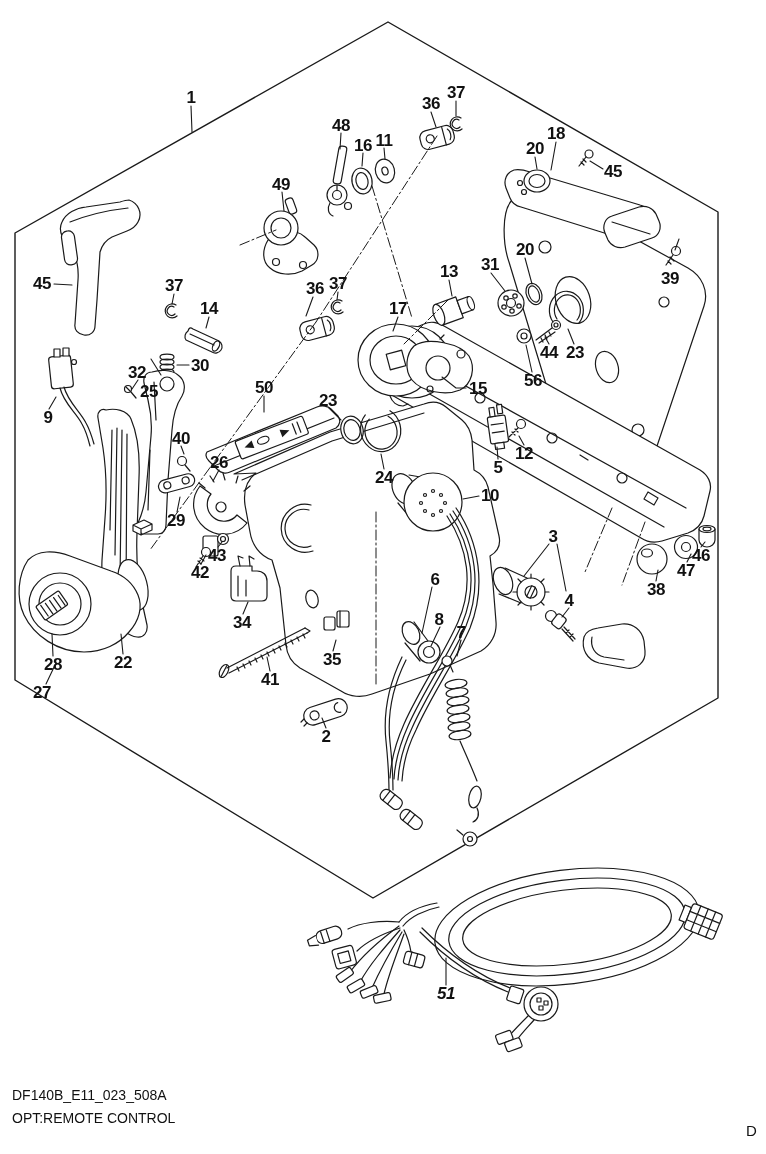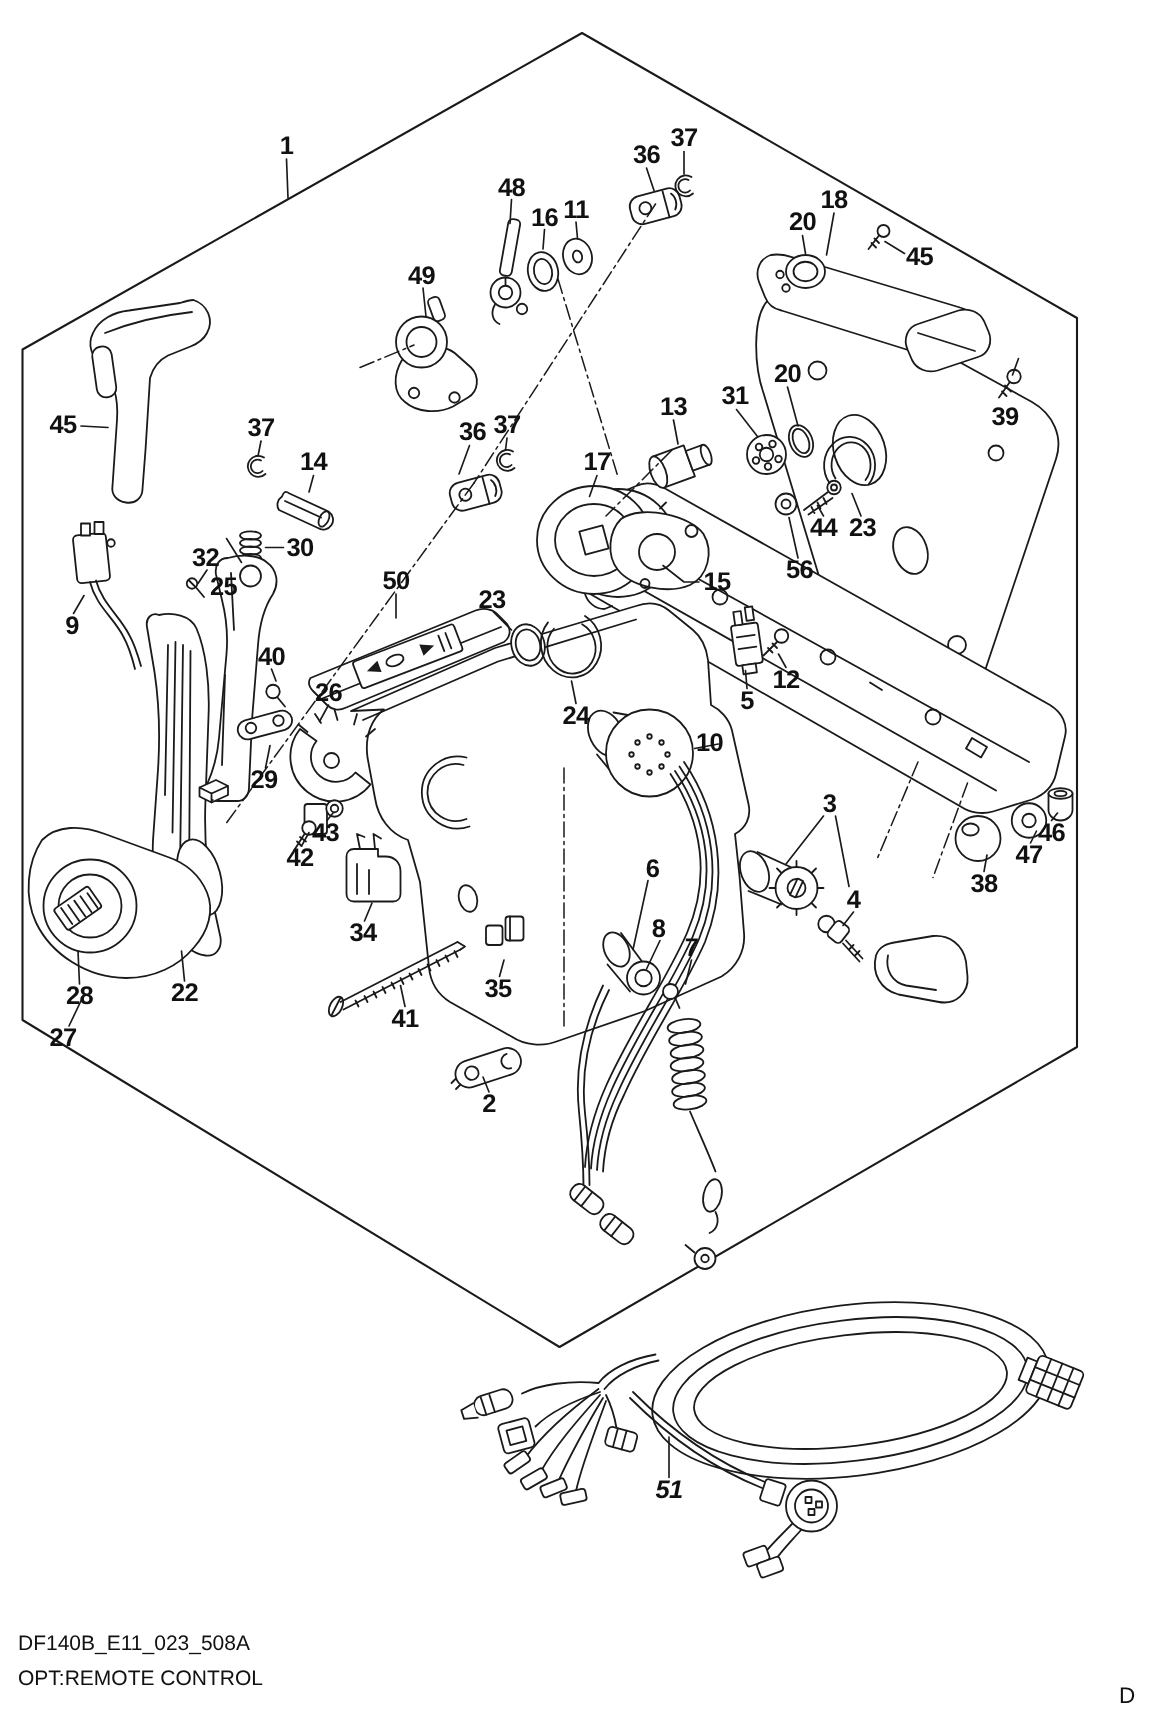"10" div.callout { left: 473px -> 490px }
